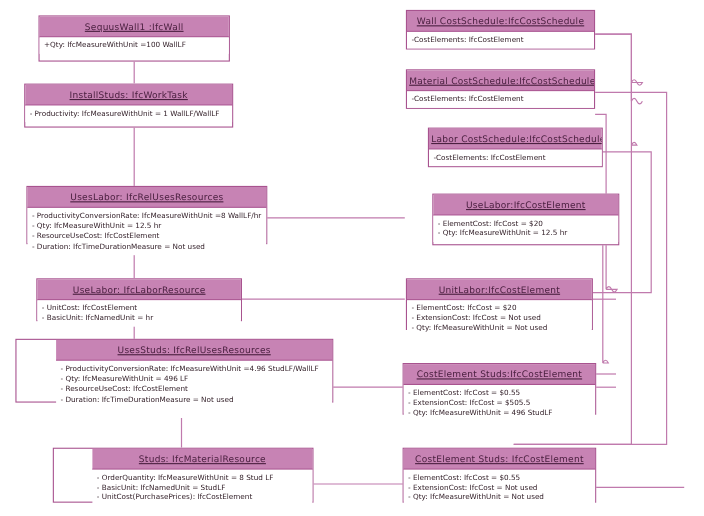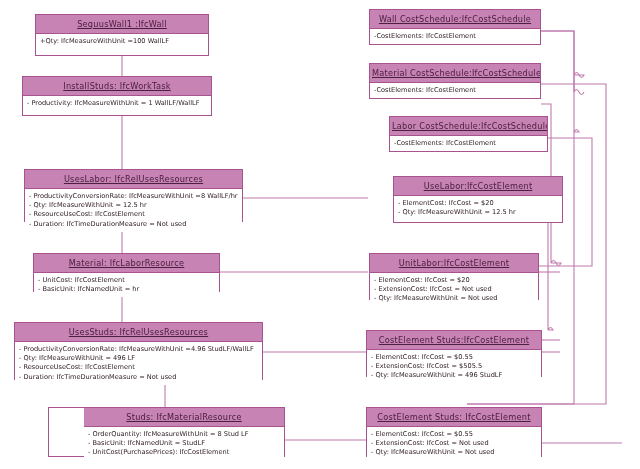"Material: IfcLaborResource" span { text: Material -> UseLabor }
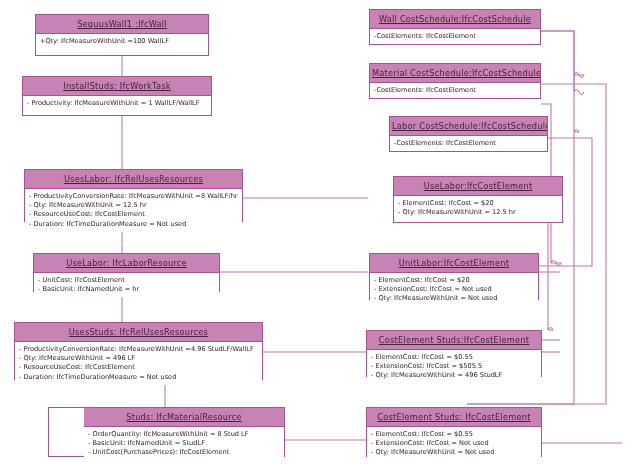"UsesStuds: IfcRelUsesResources" div.node { padding-left: none -> 36px; top: 322px -> 308px; width: 249px -> 289px }
